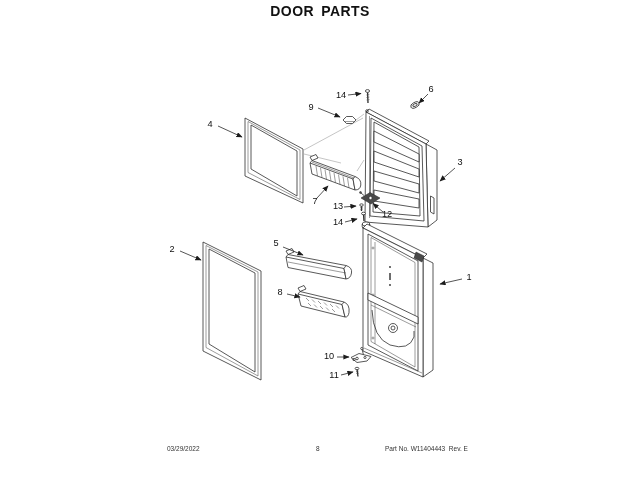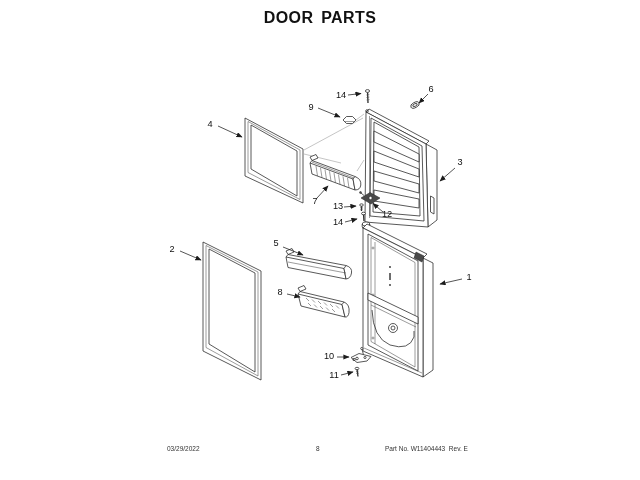"DOOR PARTS" .title { font-size: 16px -> 14px; top: 9px -> 3px }
